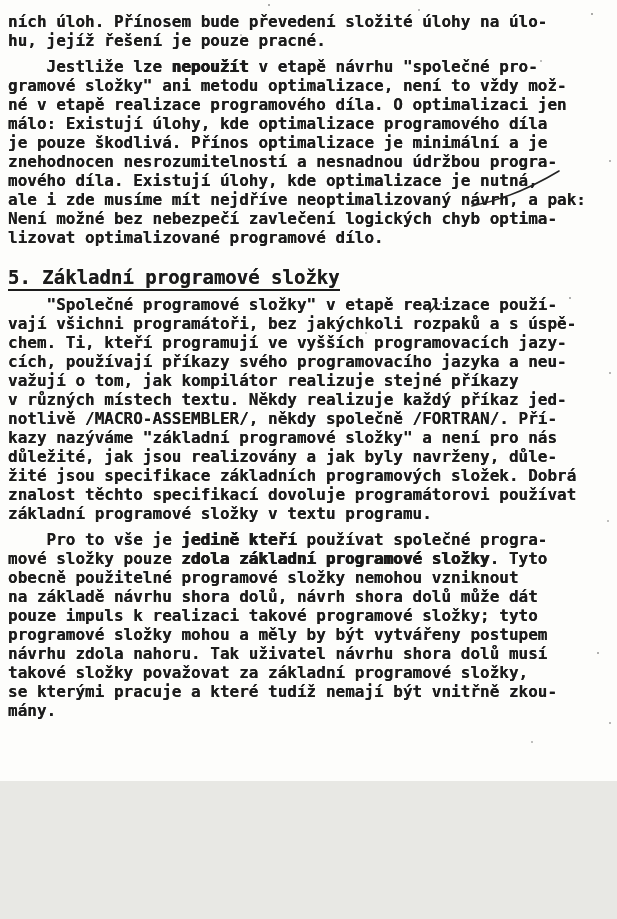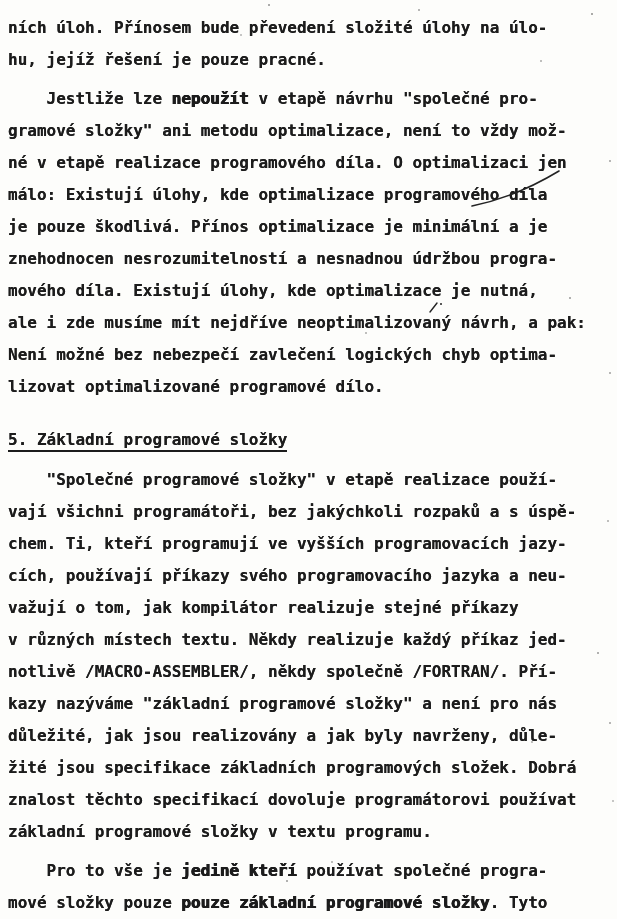"ních úloh. Přínosem bude převedení" .page { height: 919px -> 781px; line-height: 32px -> 19px }
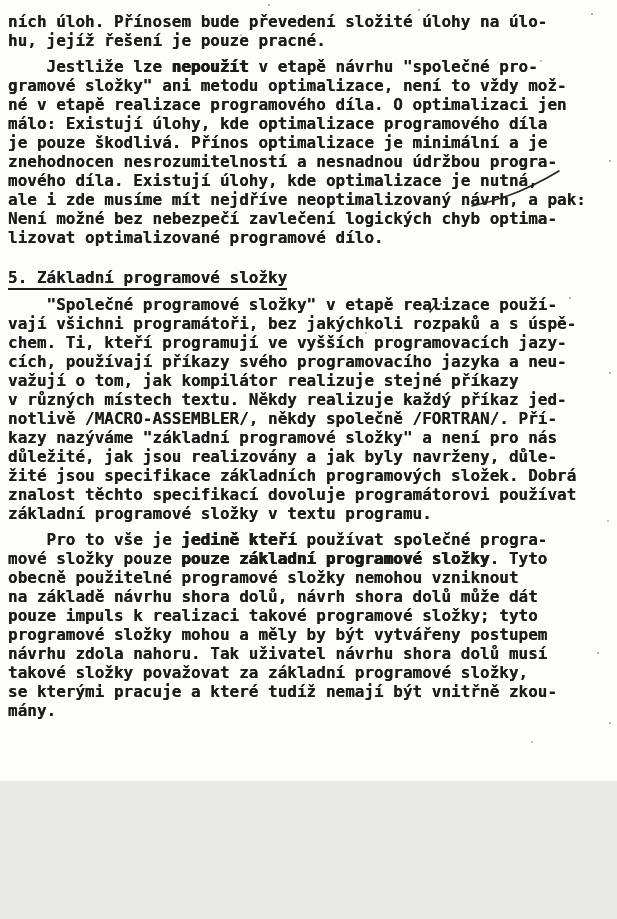"5. Základní programové složky" .heading { font-size: 16px -> 19px }
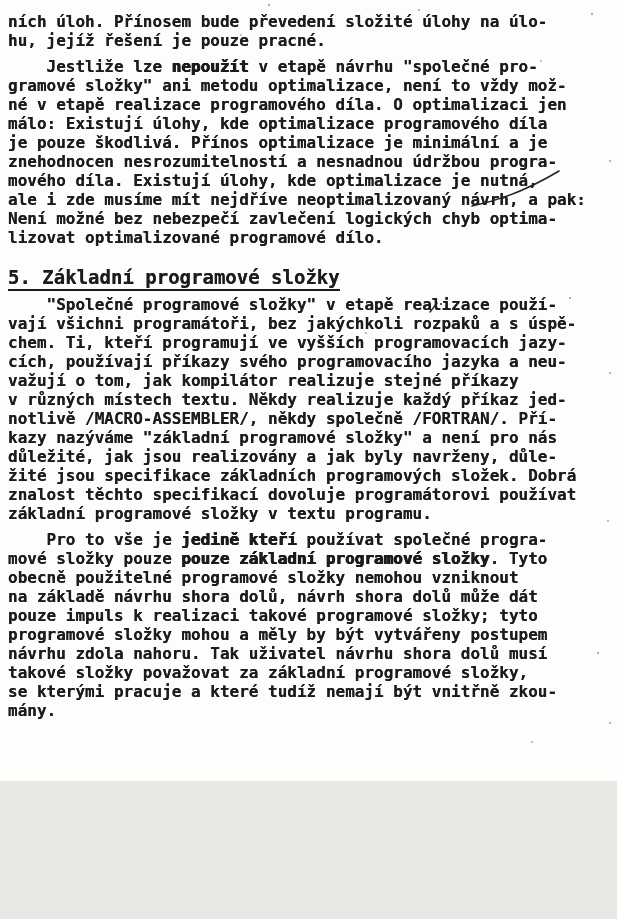"pouze základní programové složky" span.dbl { text: pouze -> zdola }
